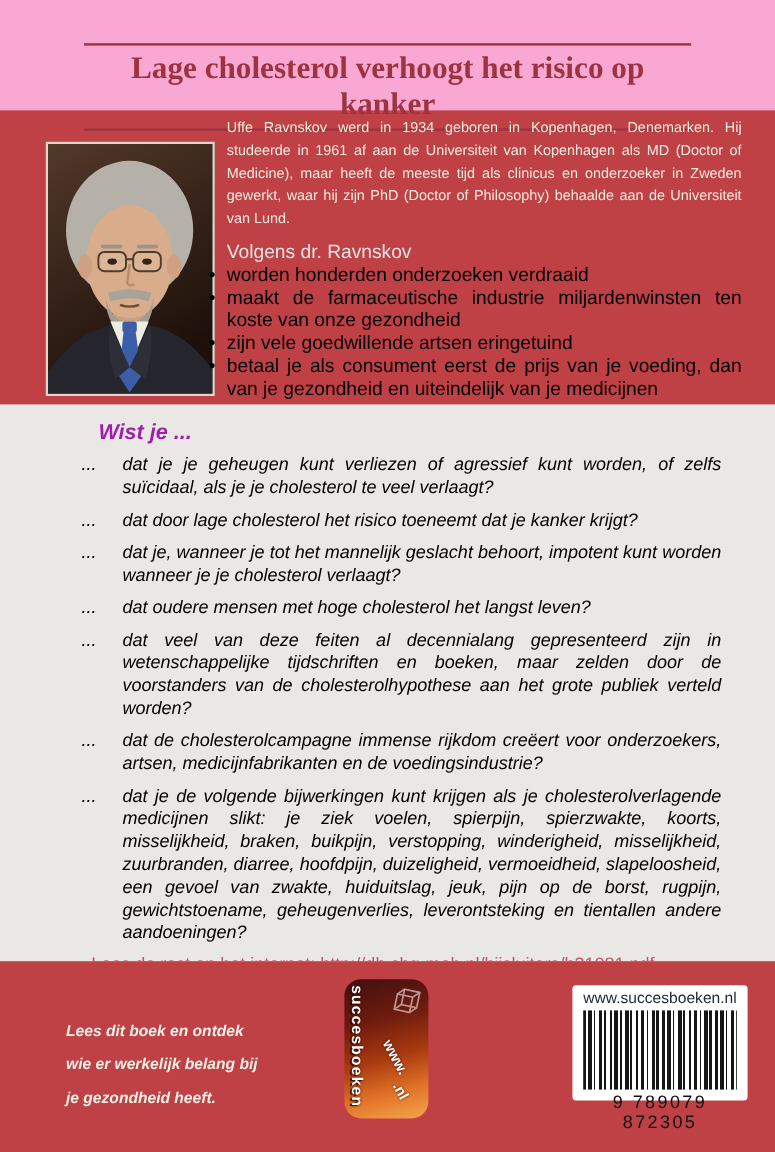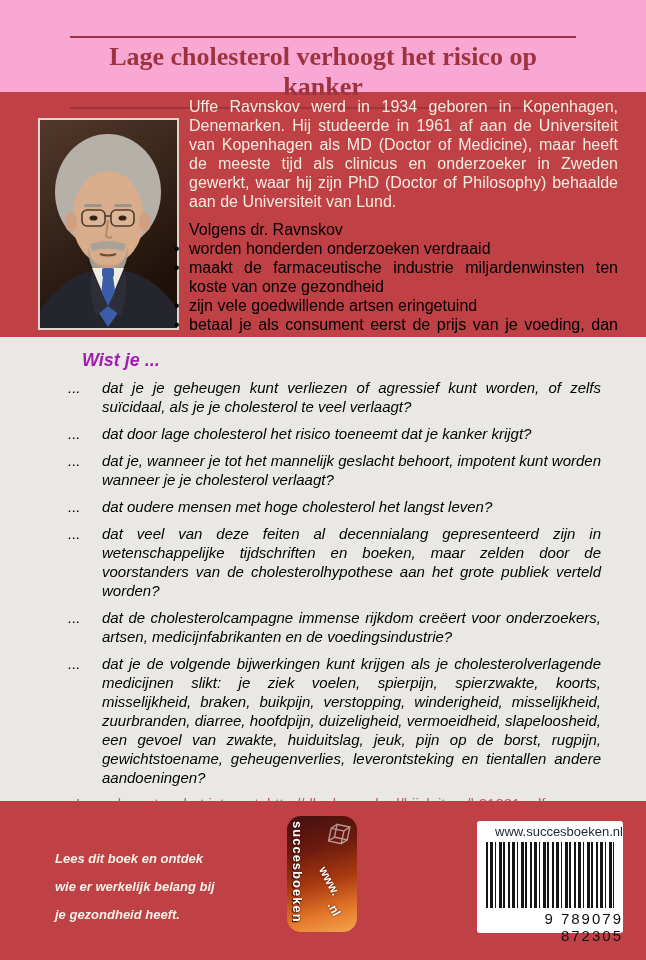"Uffe Ravnskov werd in 1934" .bio { font-size: 16px -> 12px }
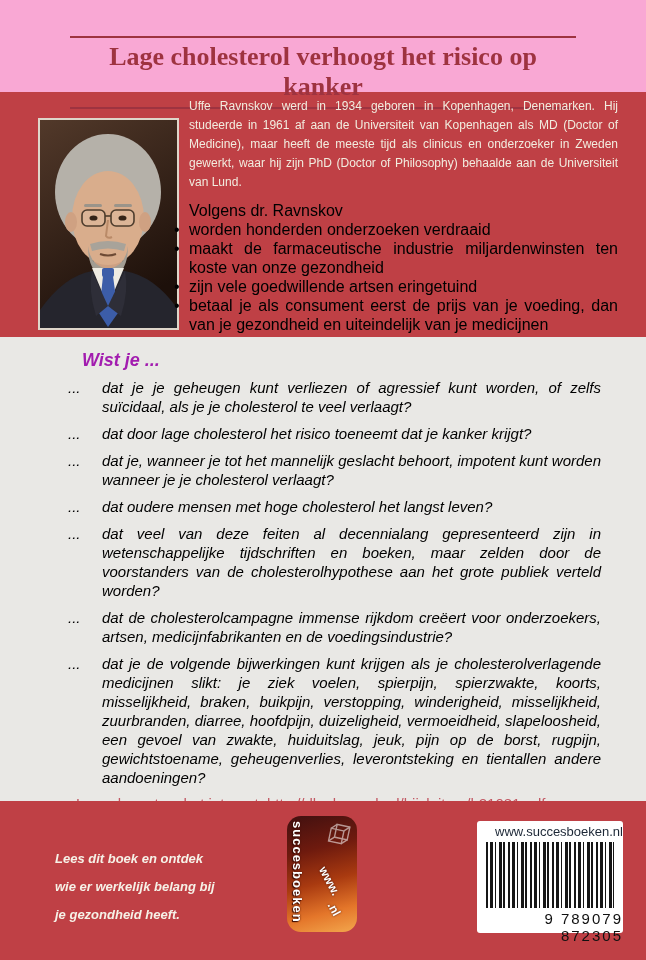"Volgens dr. Ravnskov" .claims-intro { color: #000000 -> #e5e5e5 }
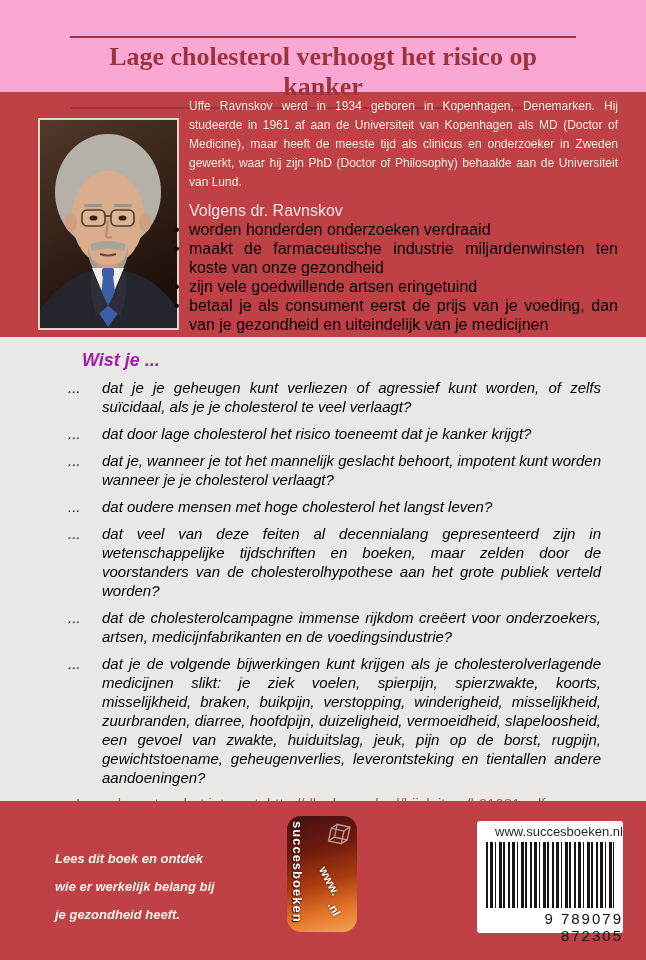"www.succesboeken.nl" .barcode-box { height: 112px -> 96px; text-align: right -> center }
